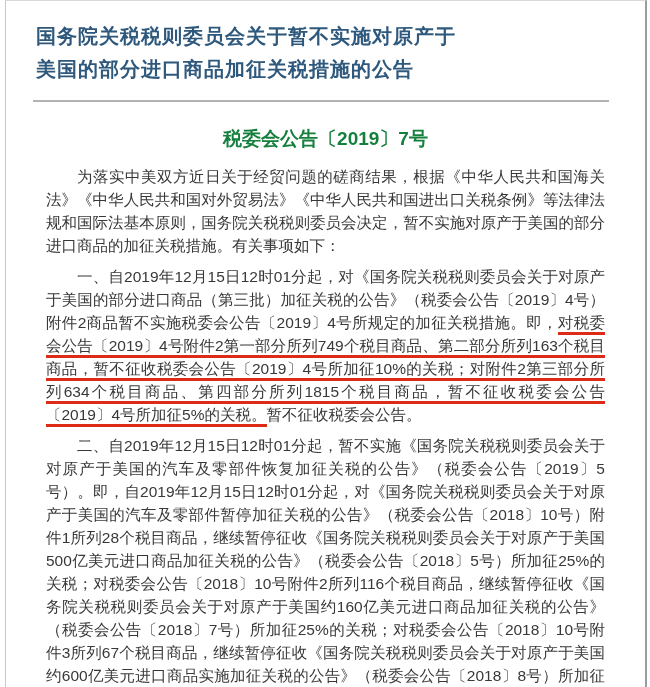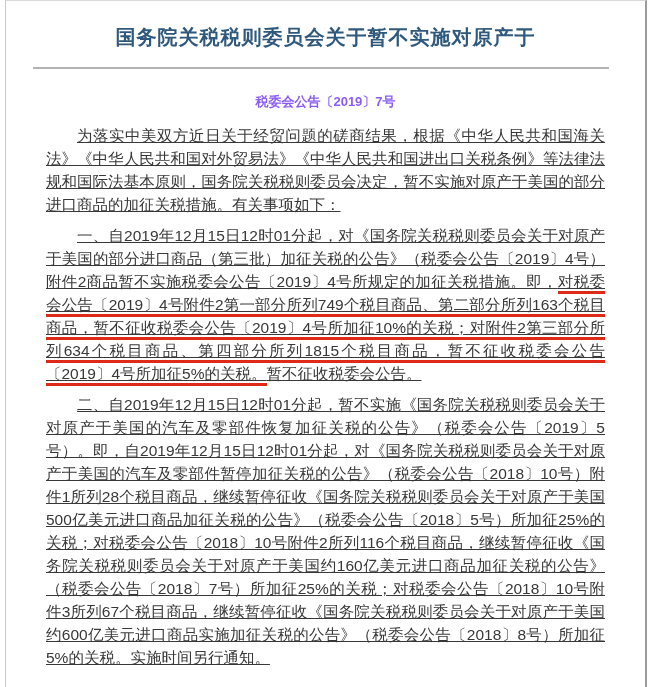"国务院关税税则委员会关于暂不实施对原产于" .doc-title { font-family: Liberation Sans, sans-serif -> Liberation Mono, monospace; text-align: center -> left }
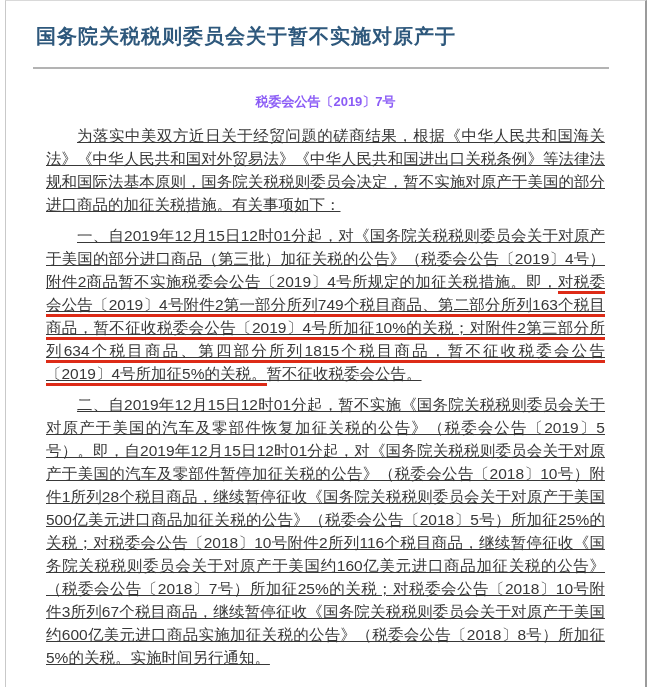"美国的部分进口商品加征关税措施的公告" span.title-line { html: none -> <span>美国的部分进口商品加征关税措施的公告</span> }
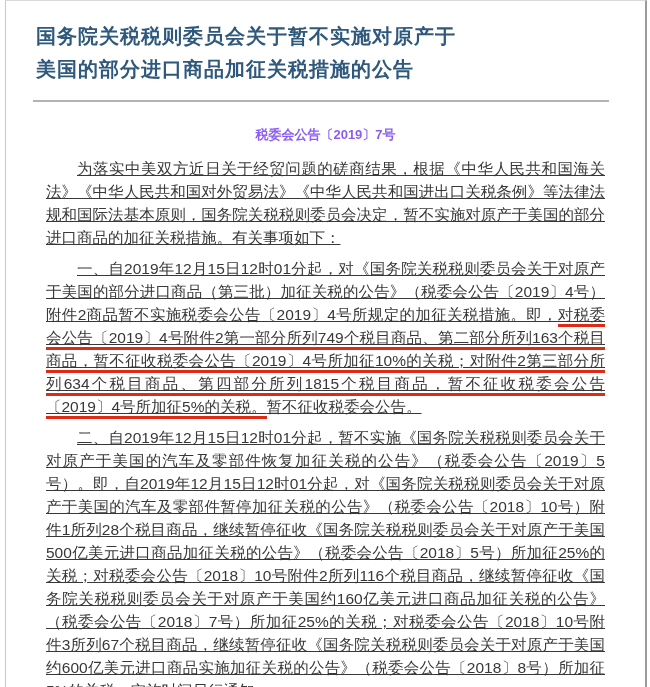"税委会公告〔2019〕7号" .doc-number { color: #8b5cf6 -> #15803d; font-size: 13px -> 19px }
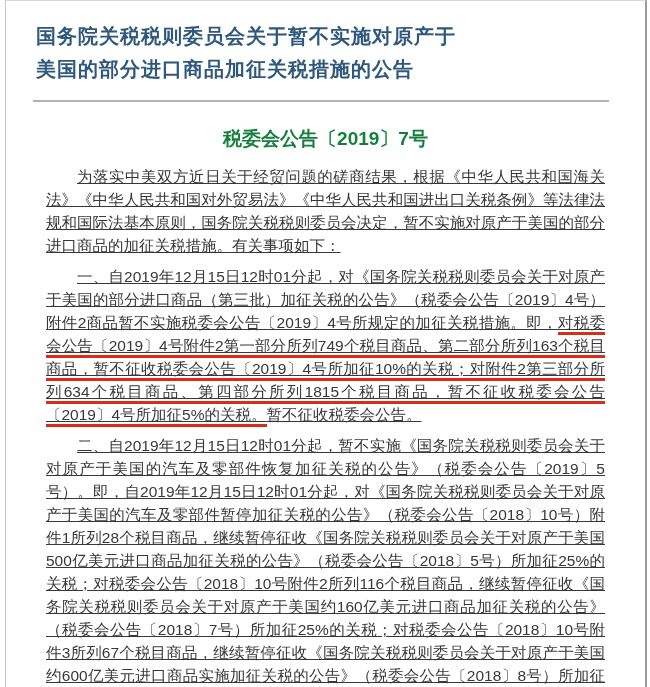"为落实中美双方近日关于经贸问题的磋商结果，根据《中华人民共和国海关法》《中华人民" .body-text p.para { text-decoration: underline -> none }
